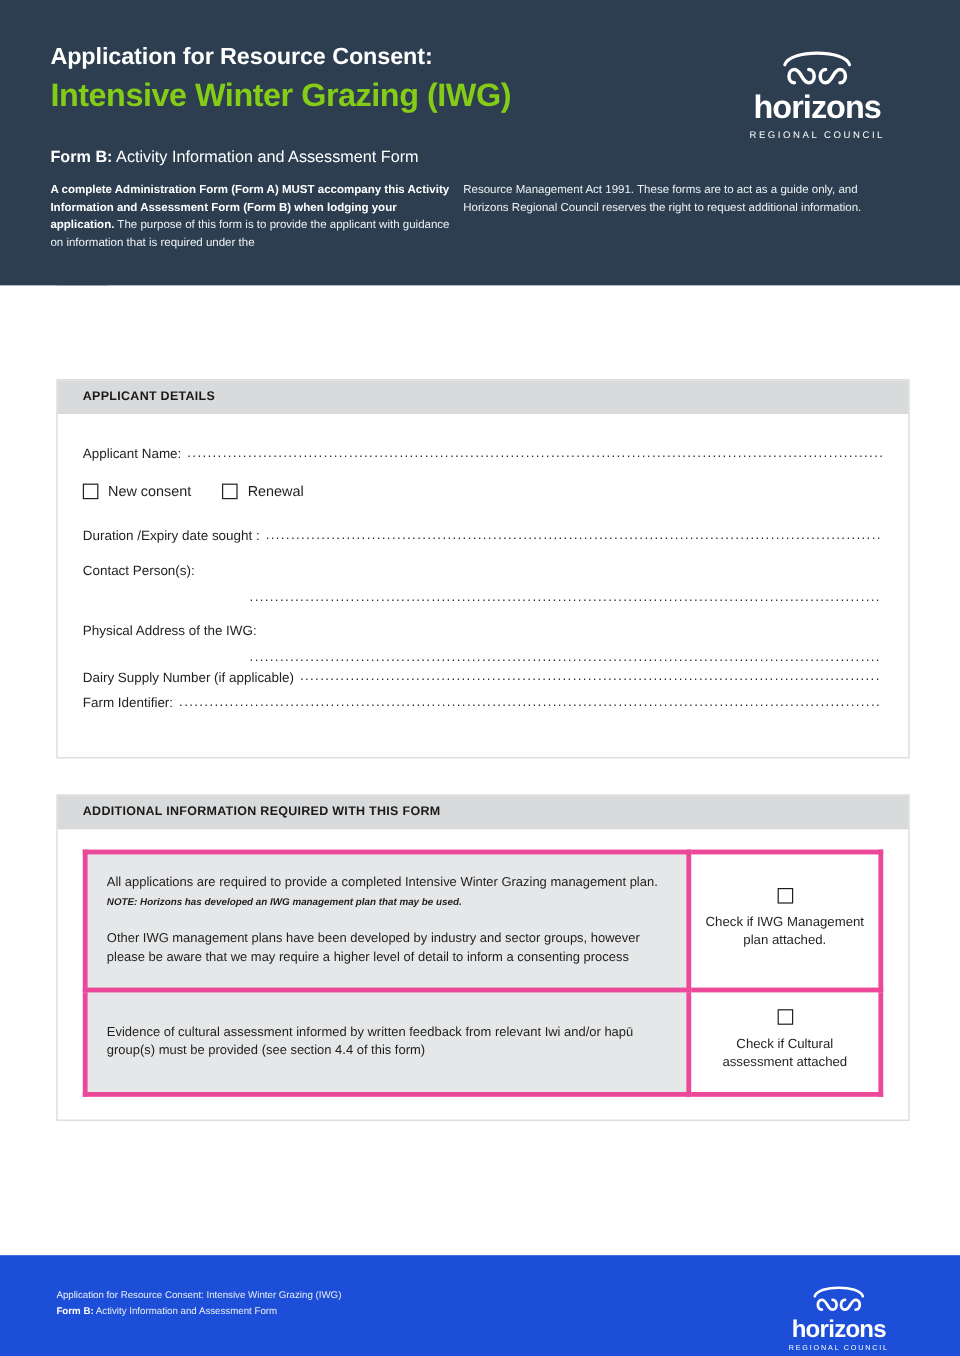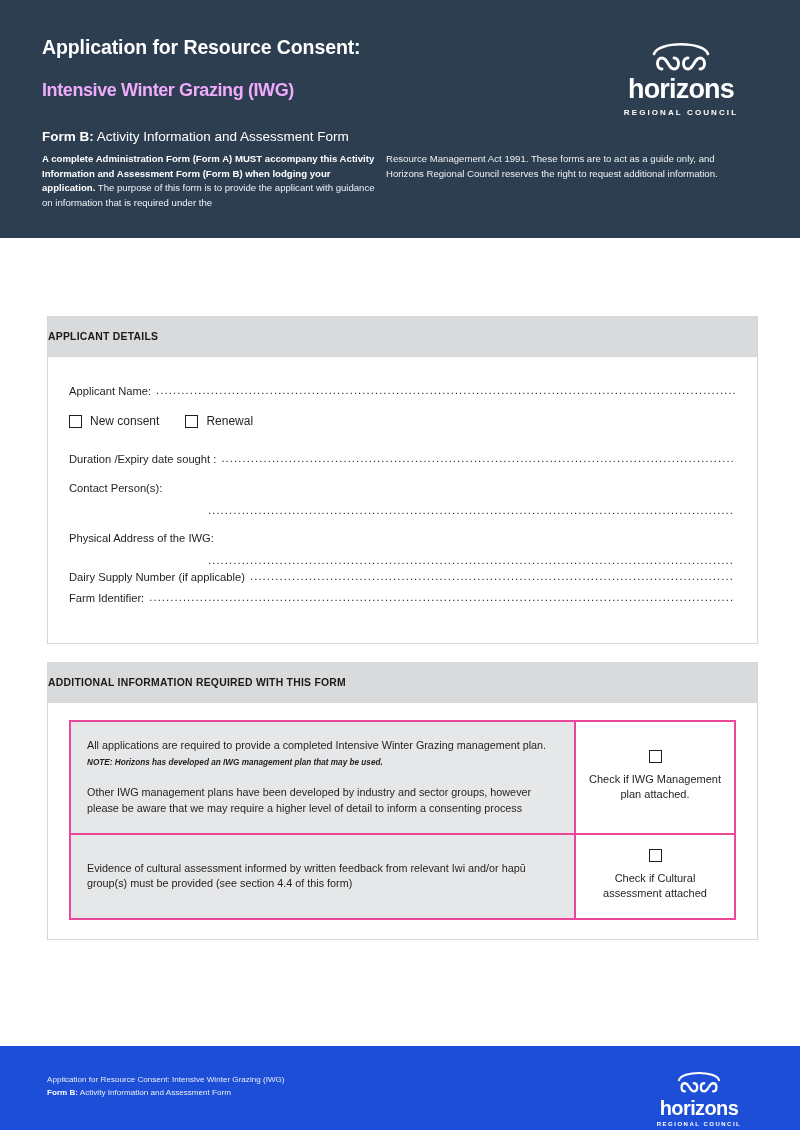"Intensive Winter Grazing (IWG)" .title-line2 { color: #f0abfc -> #84cc16; font-size: 18px -> 27px; margin-top: 21px -> 4px }
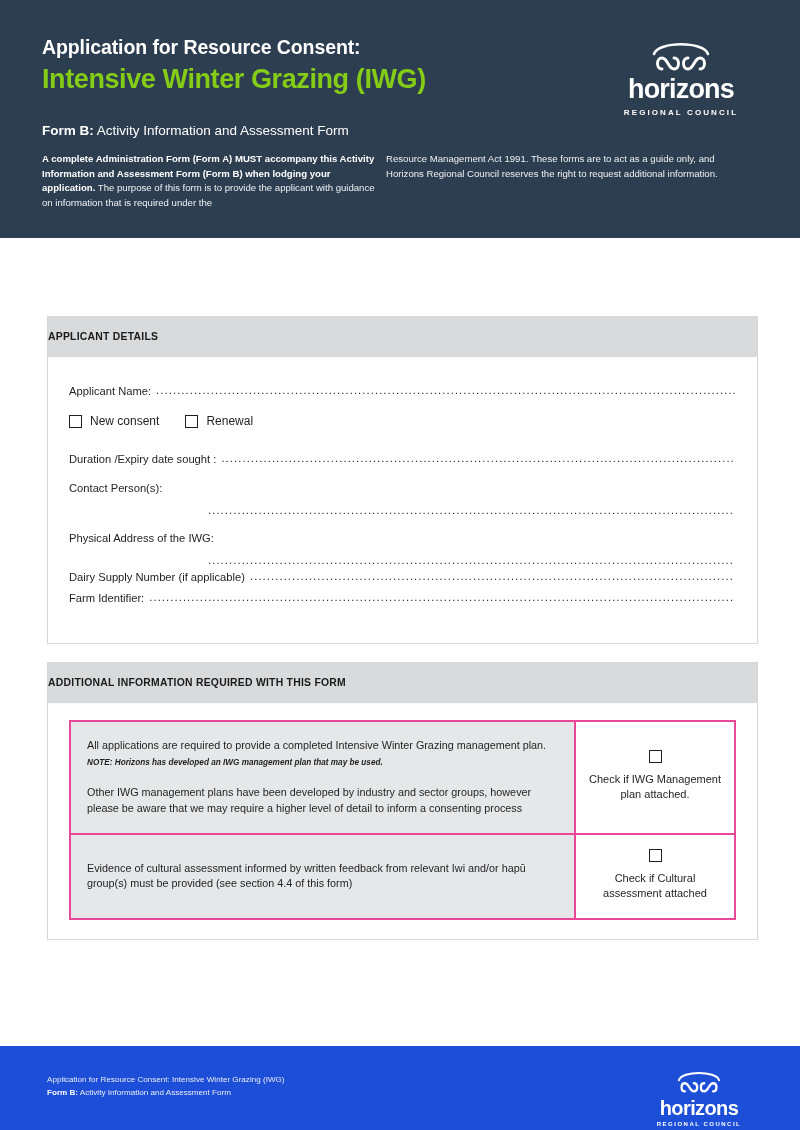"REGIONAL COUNCIL" .logo-sub { font-weight: bold -> normal }
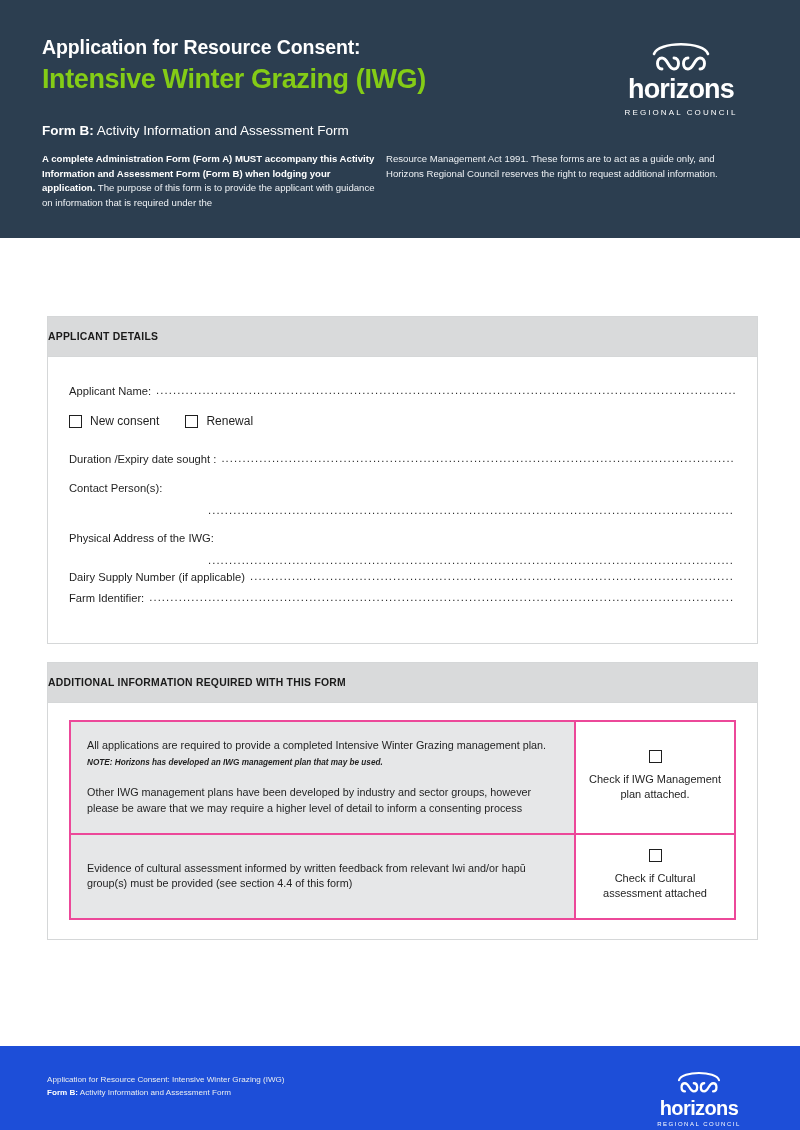"APPLICANT DETAILS" .card-head { height: 40px -> 28px; padding-left: none -> 21px }
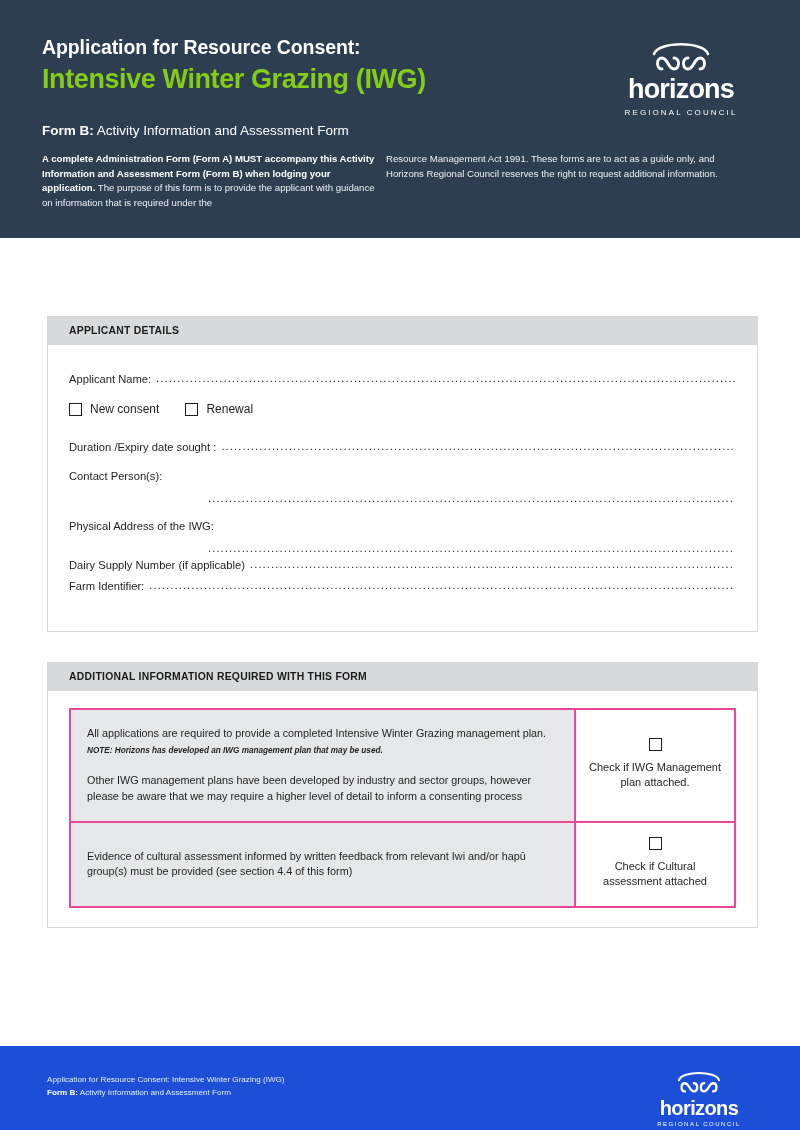"All applications are required to" .ai-table td { border: 2px solid #ec4899 -> 4px solid #ec4899 }
